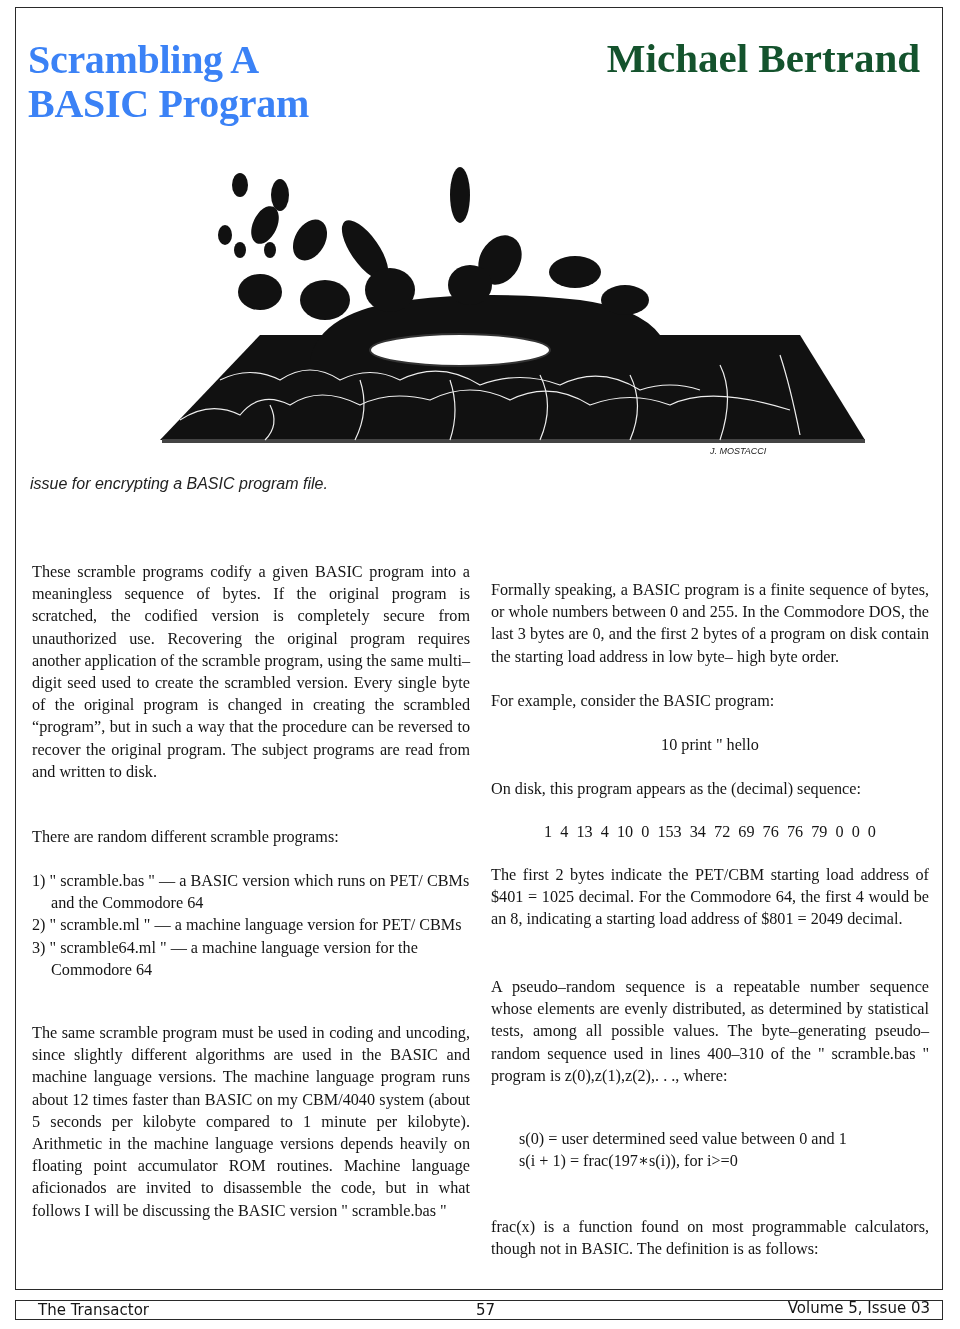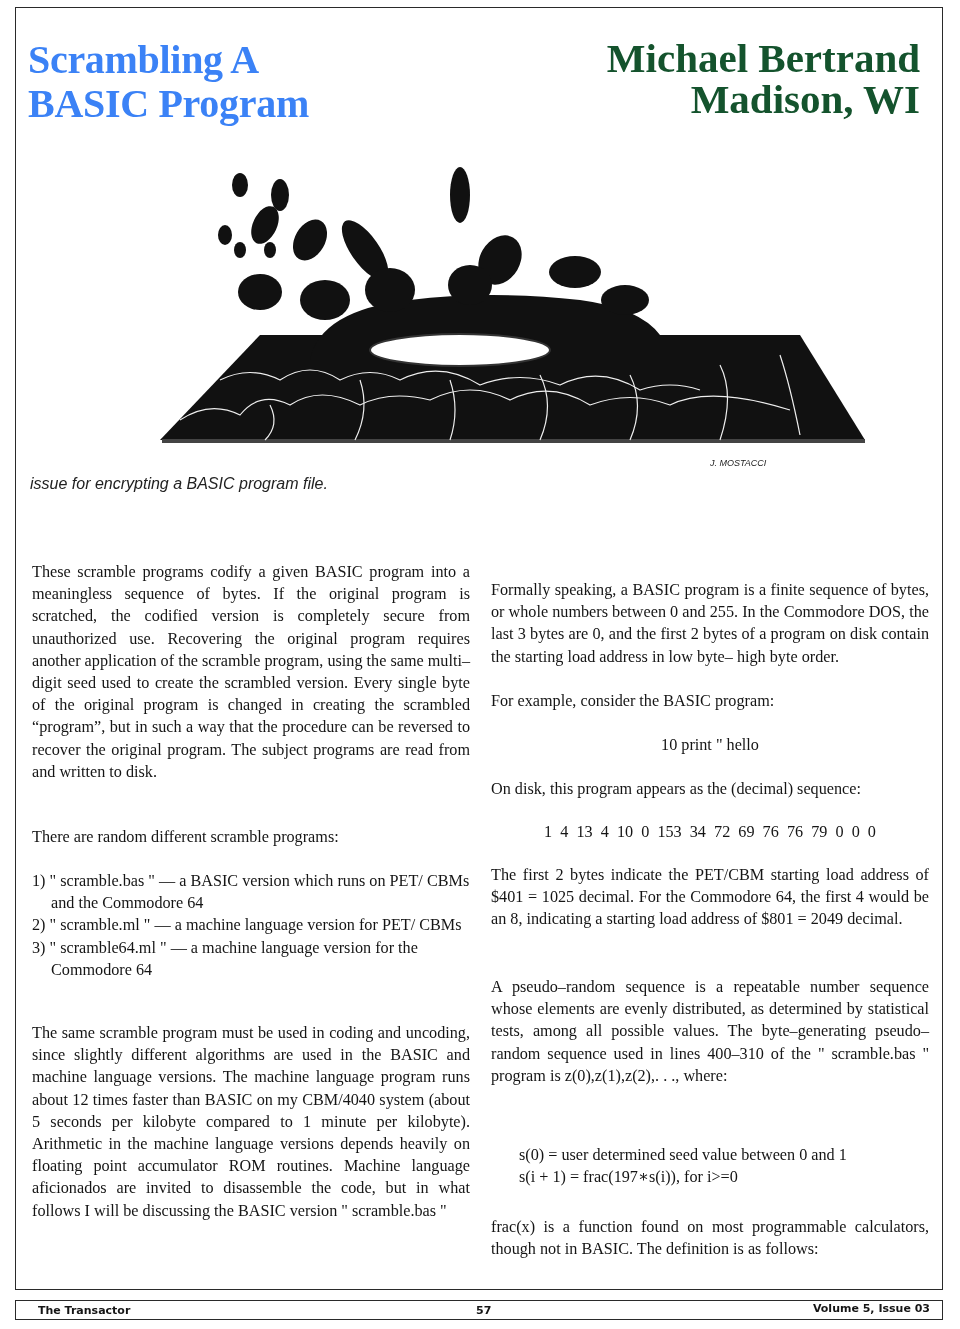"Madison, WI" div { html: <div>Madison, WI</div> -> none }
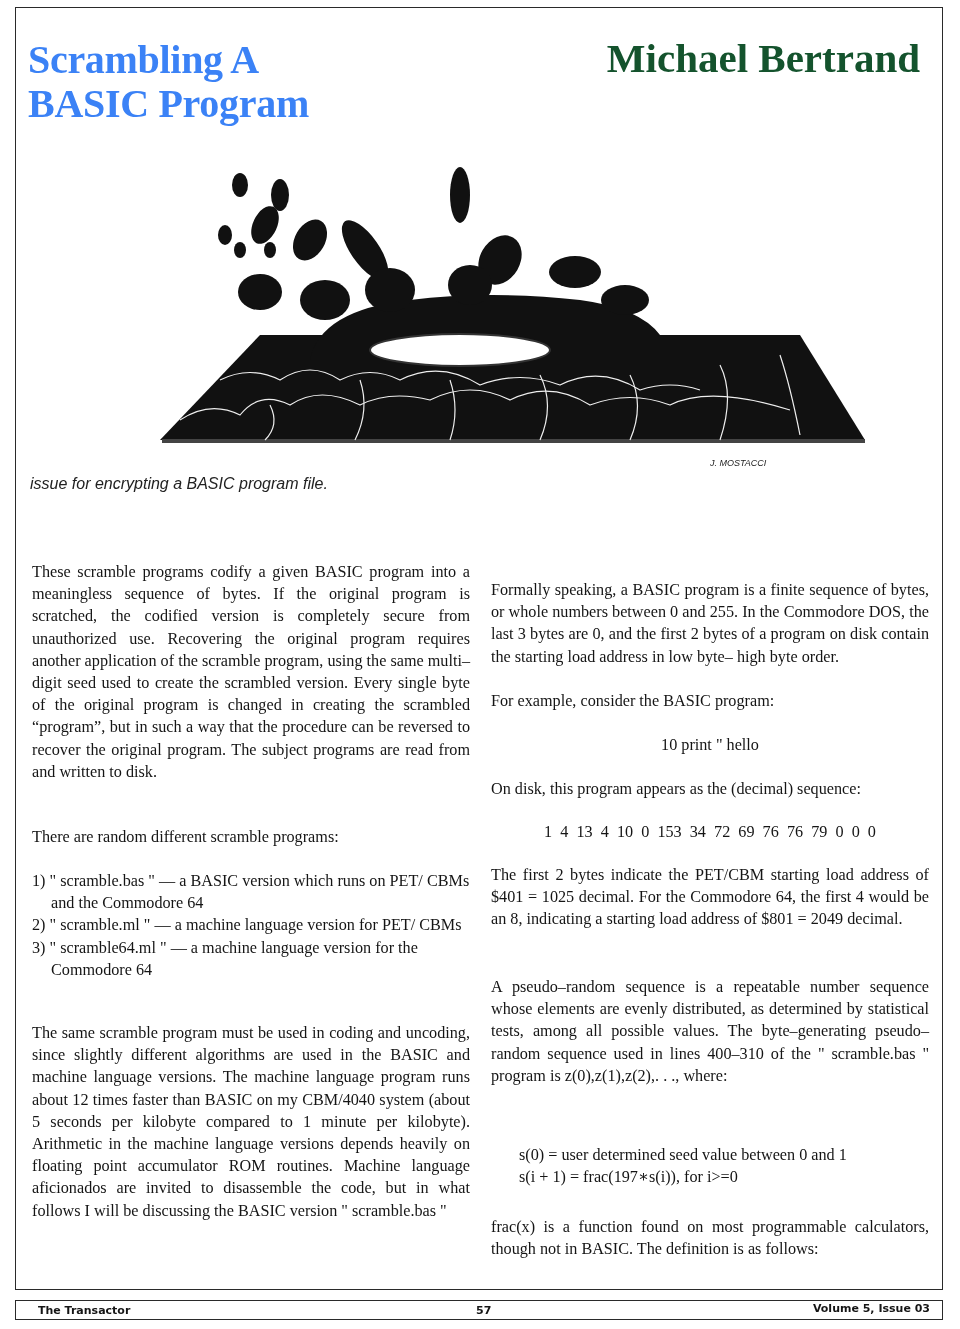"J. MOSTACCI" .credit { top: 458px -> 446px }
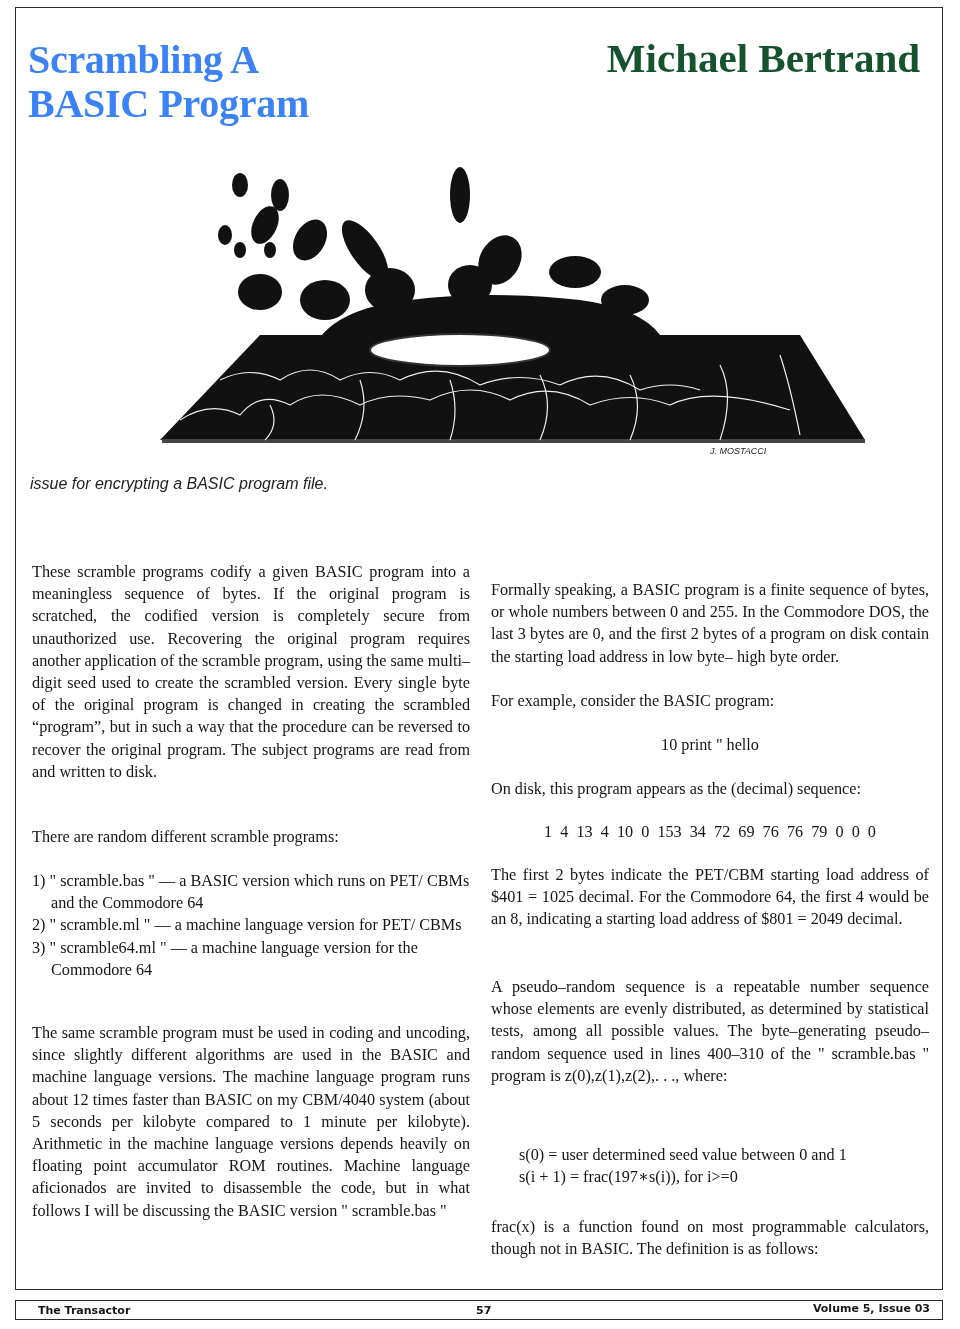"s(0) = user determined seed" div.col { margin-top: 16px -> none }
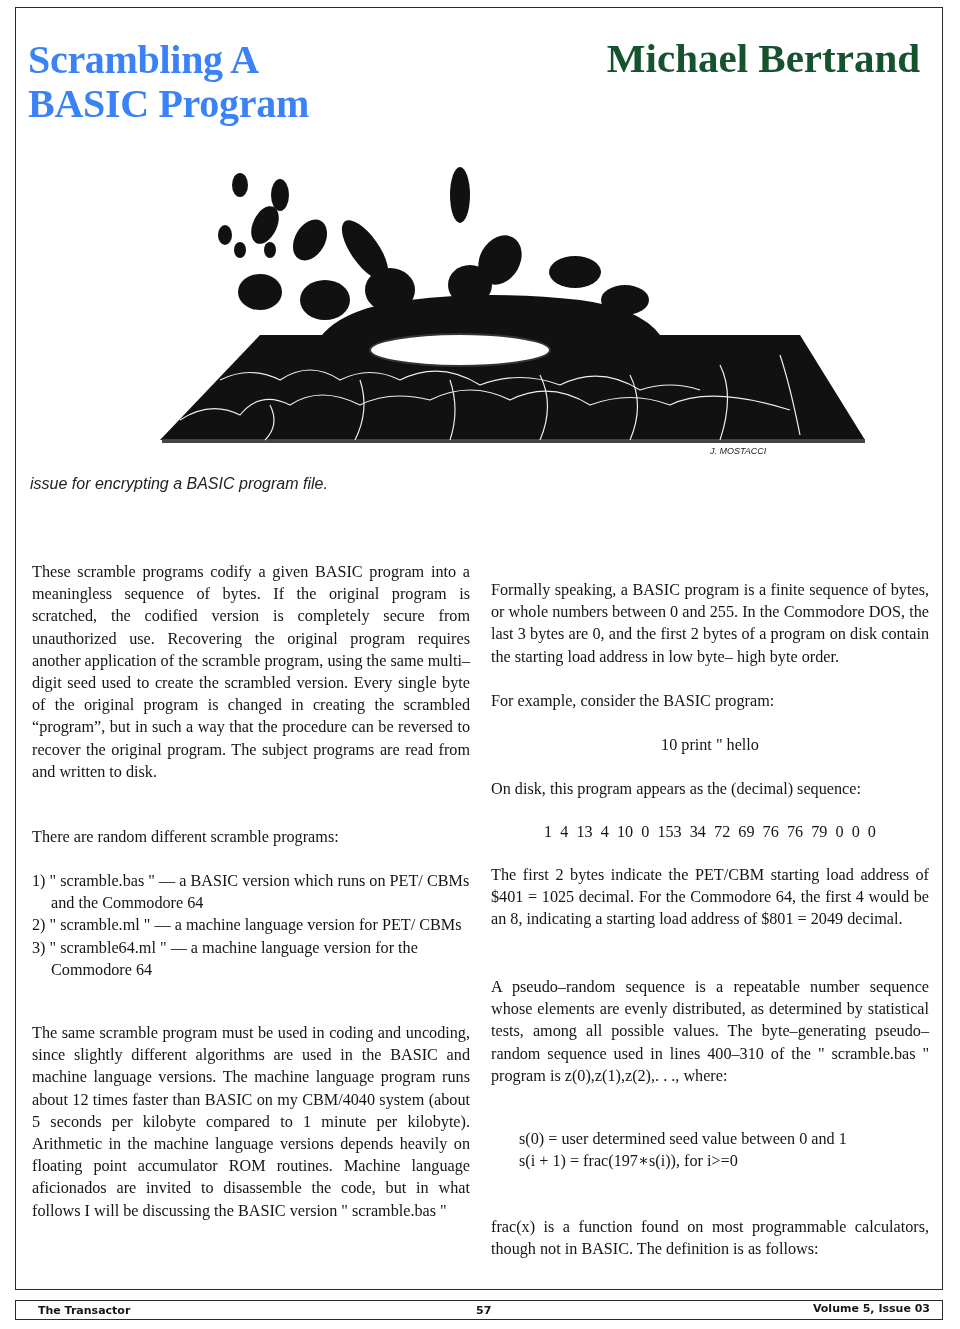"The Transactor" .footer { font-size: 11px -> 15px; font-weight: bold -> normal }
